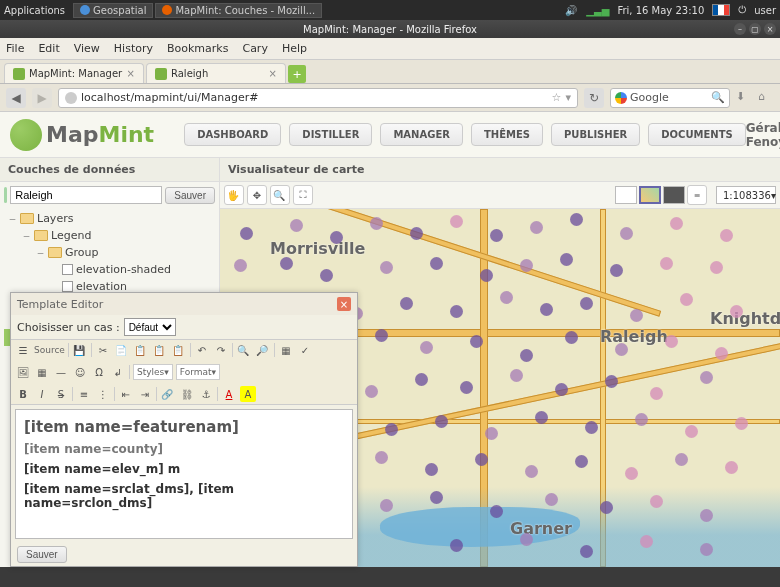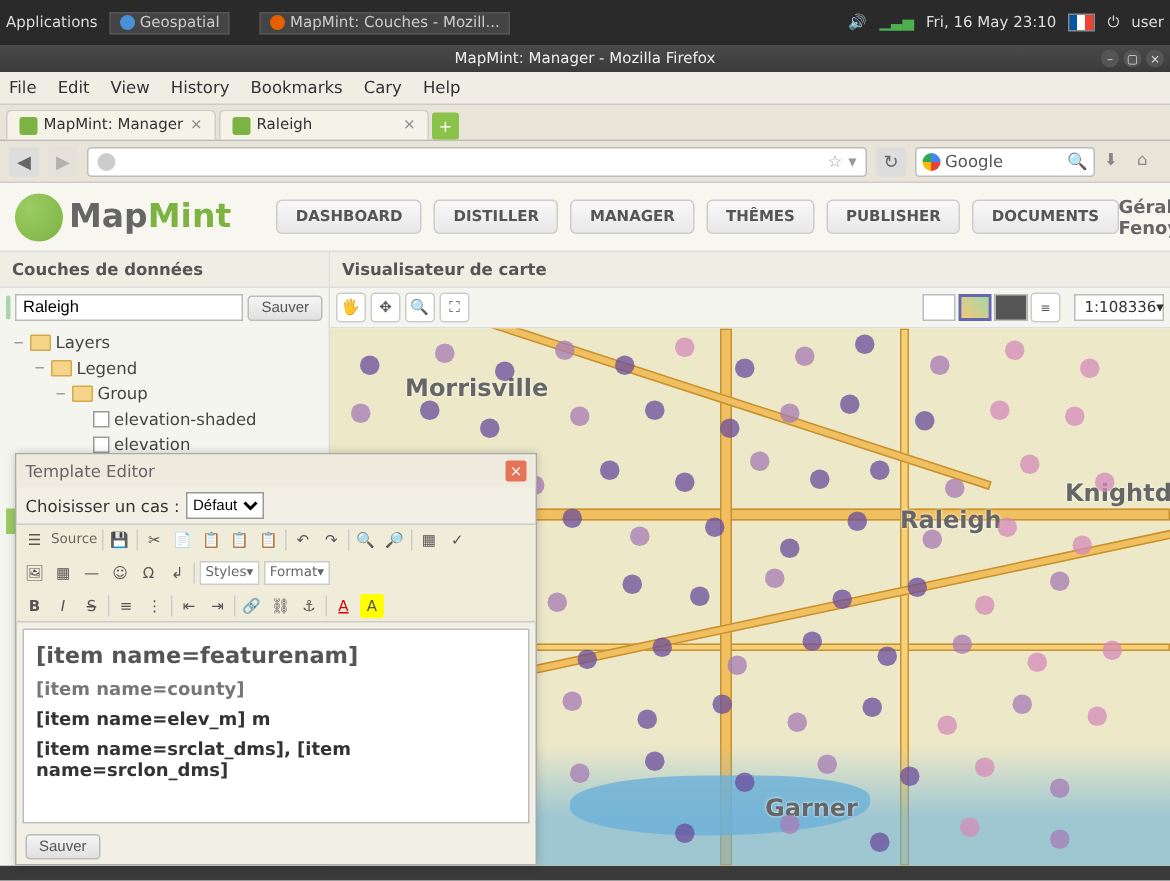"Applications" .desktop-bar { height: 30px -> 20px }
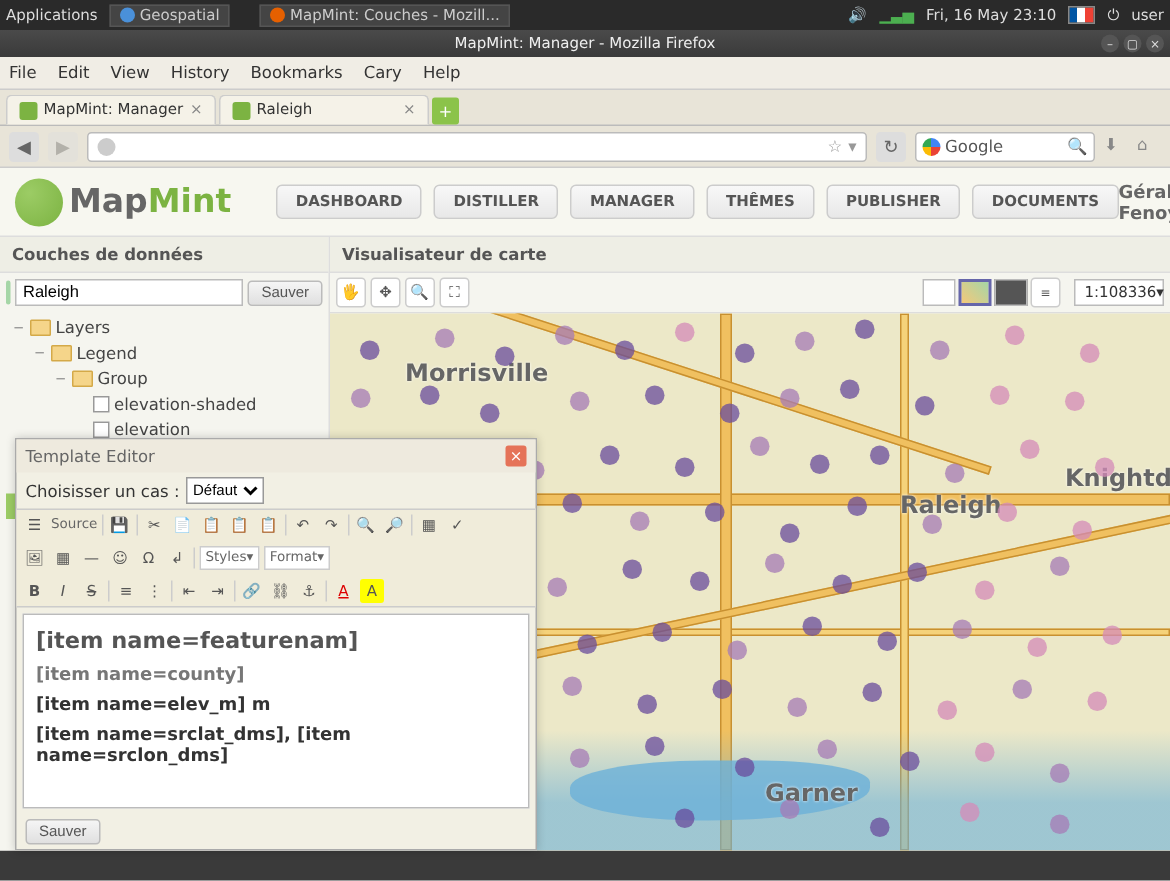"Geospatial" .desktop-bar .taskbar { gap: 20px -> 2px }
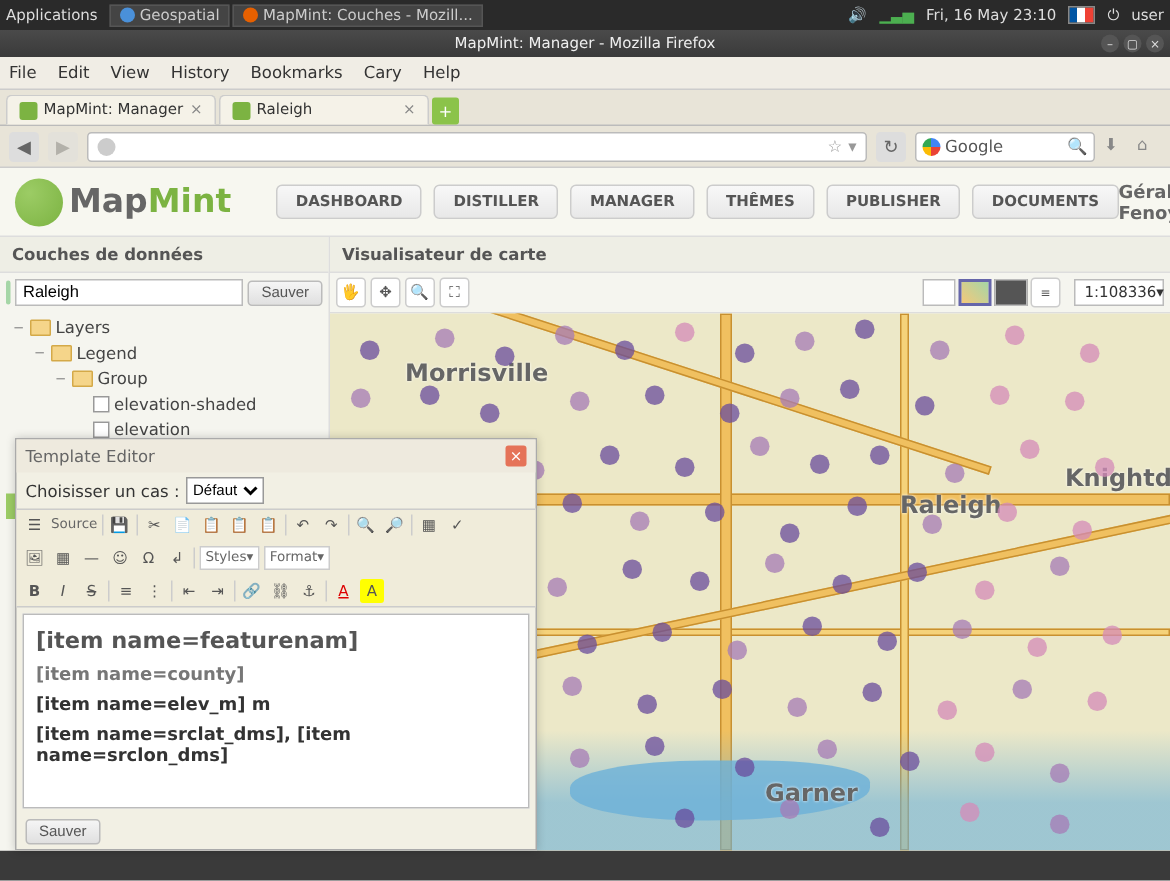"localhost/mapmint/ui/Manager#" span { html: none -> <span>localhost/mapmint/ui/Manager#</span> }
